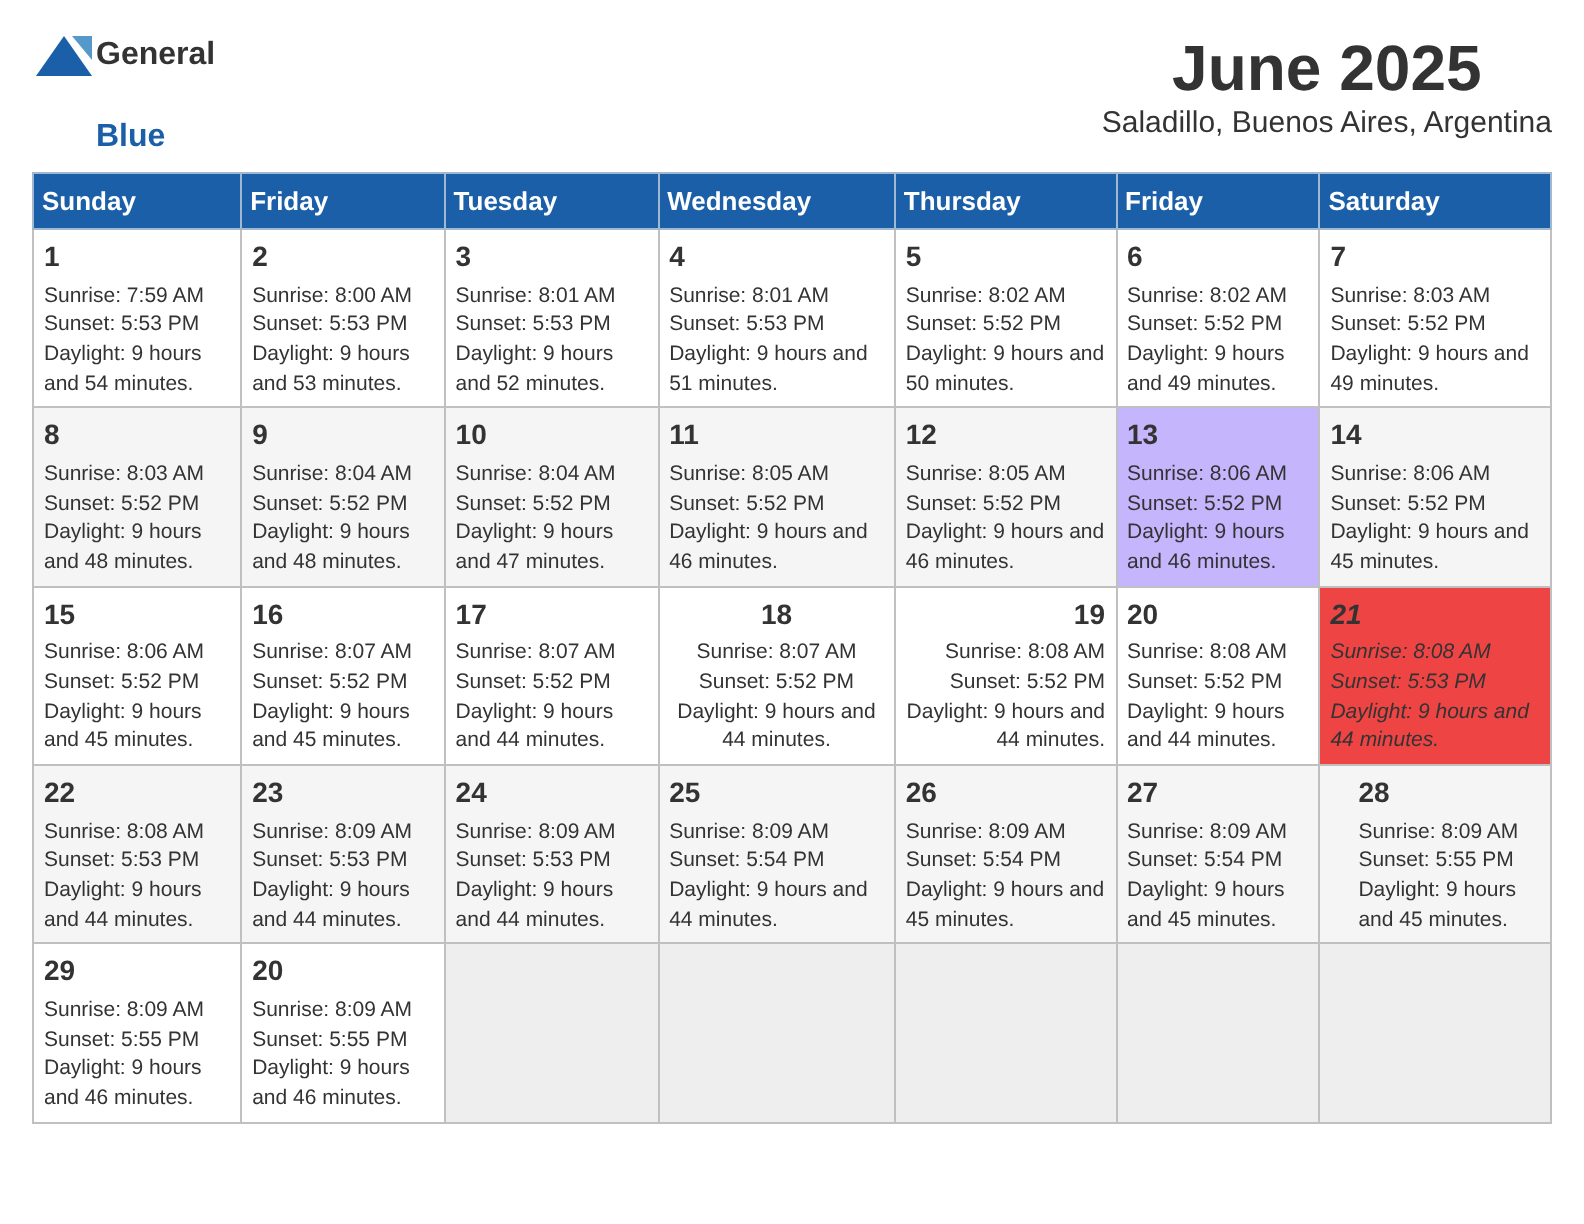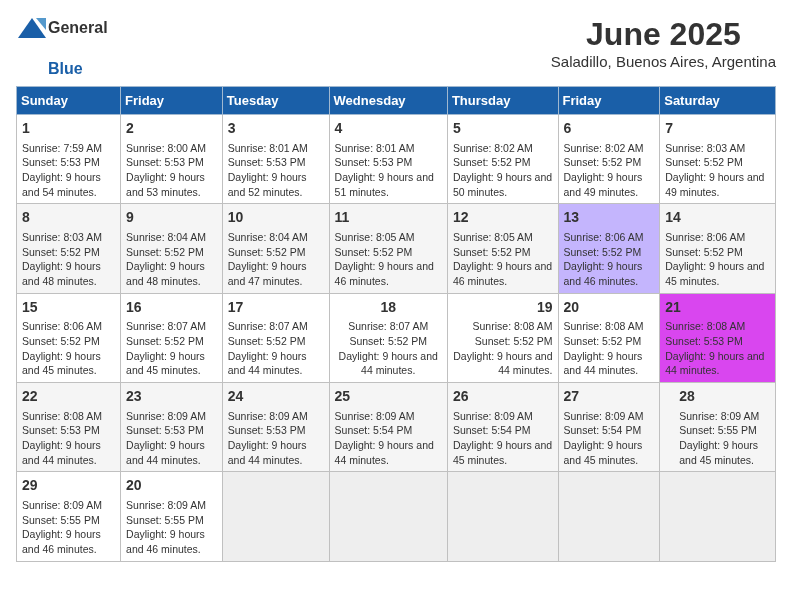"21" td { background: #d946ef -> #ef4444; font-style: none -> italic }
